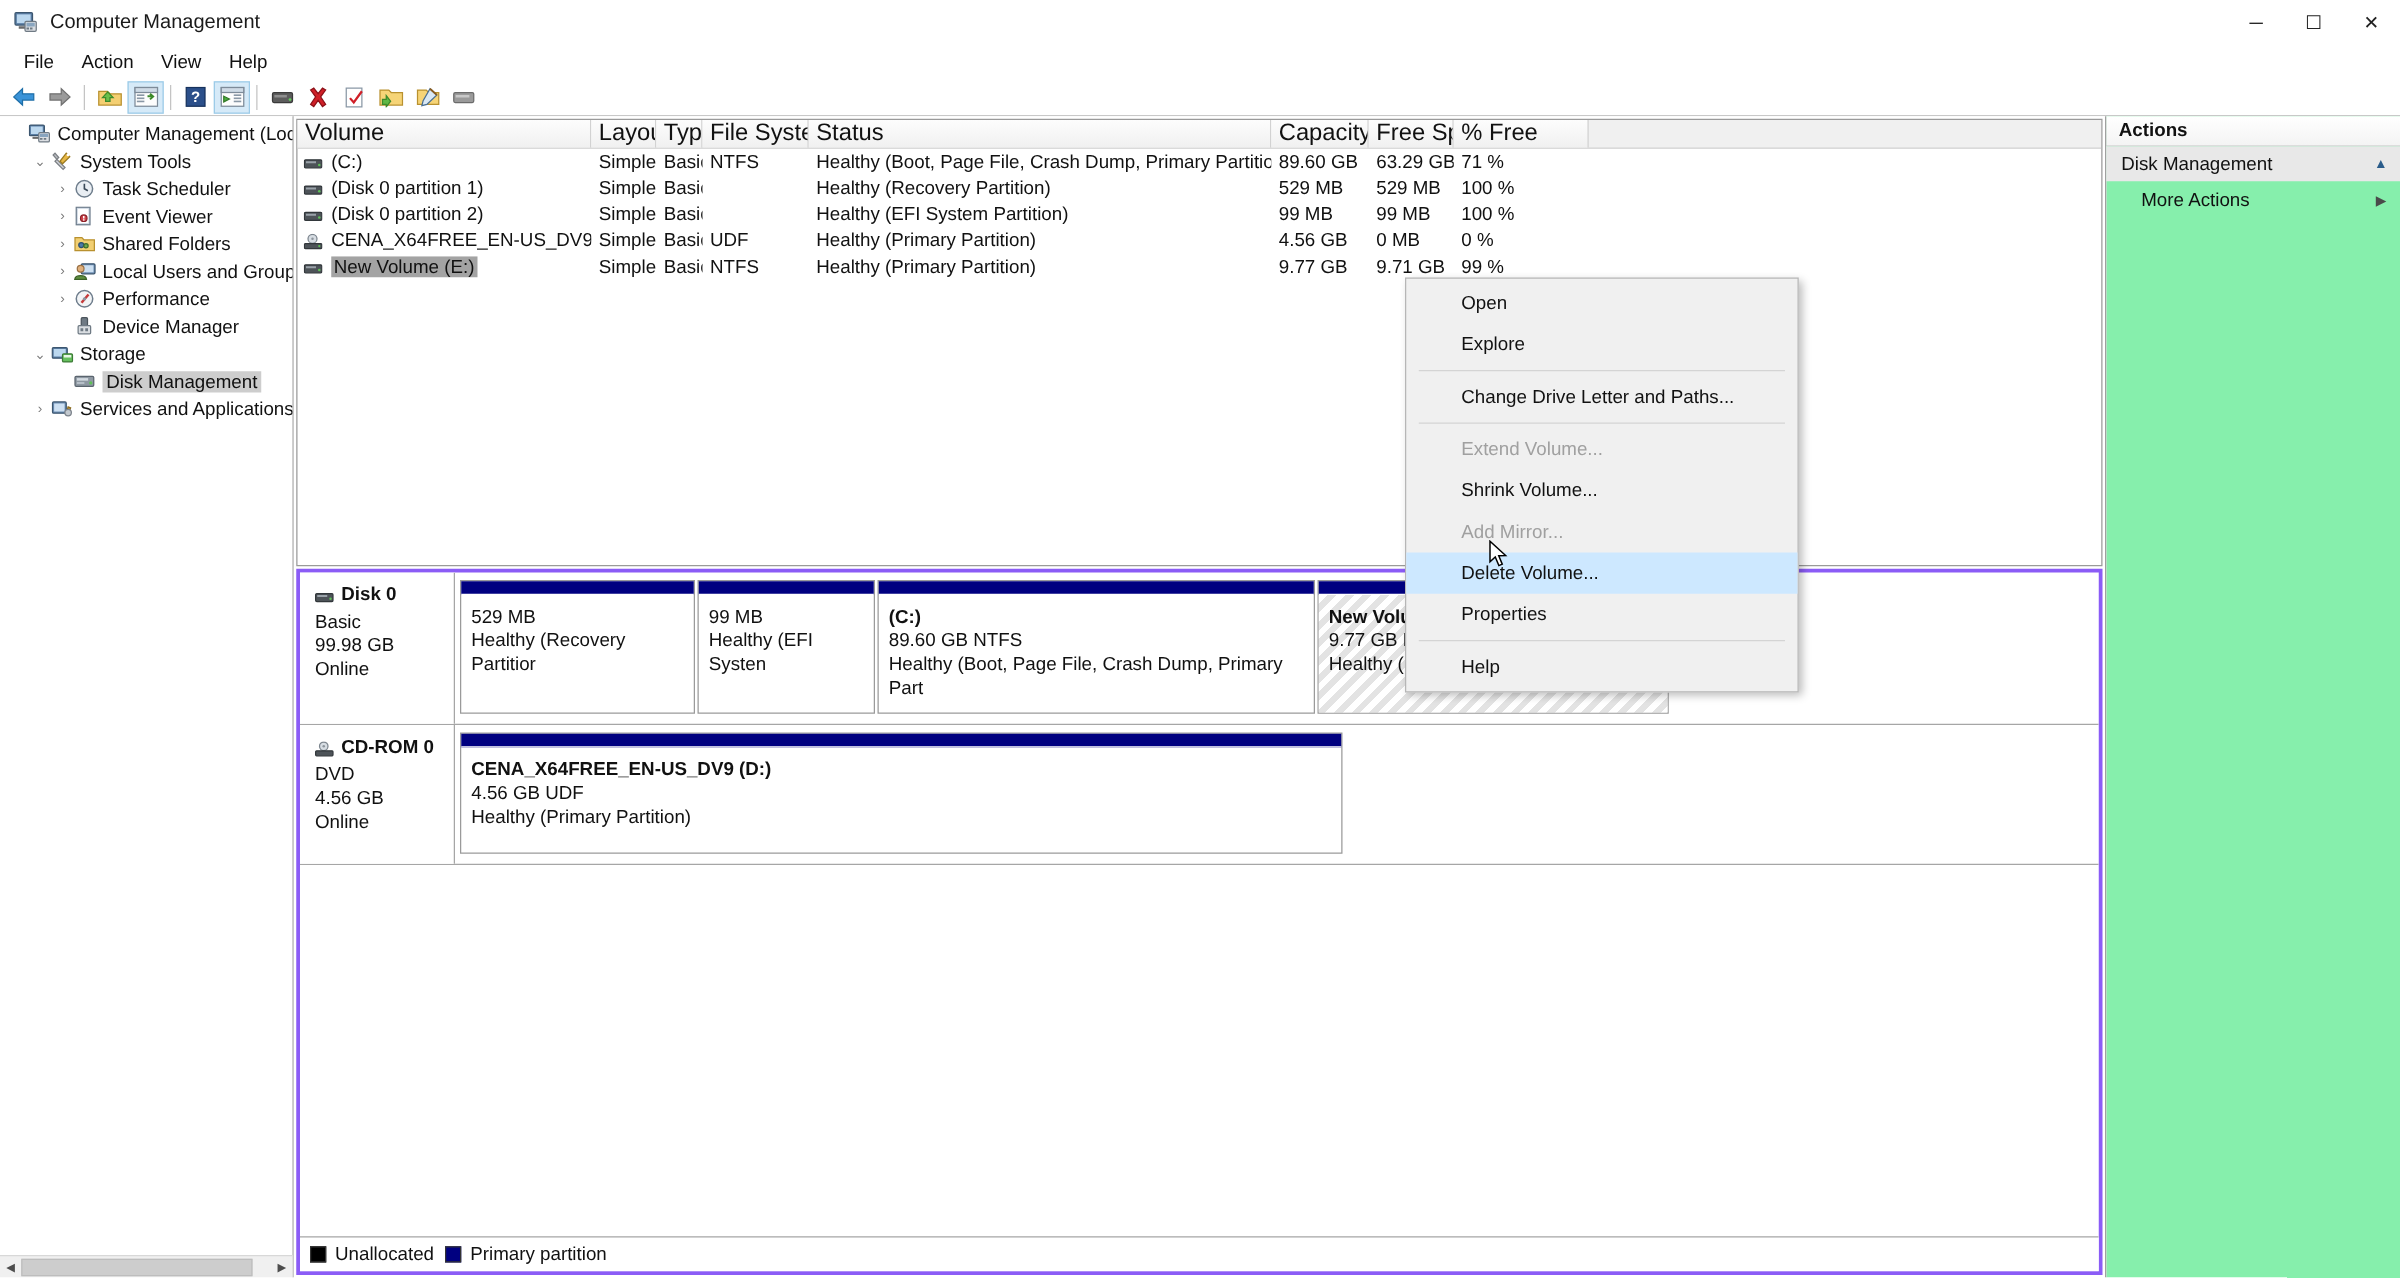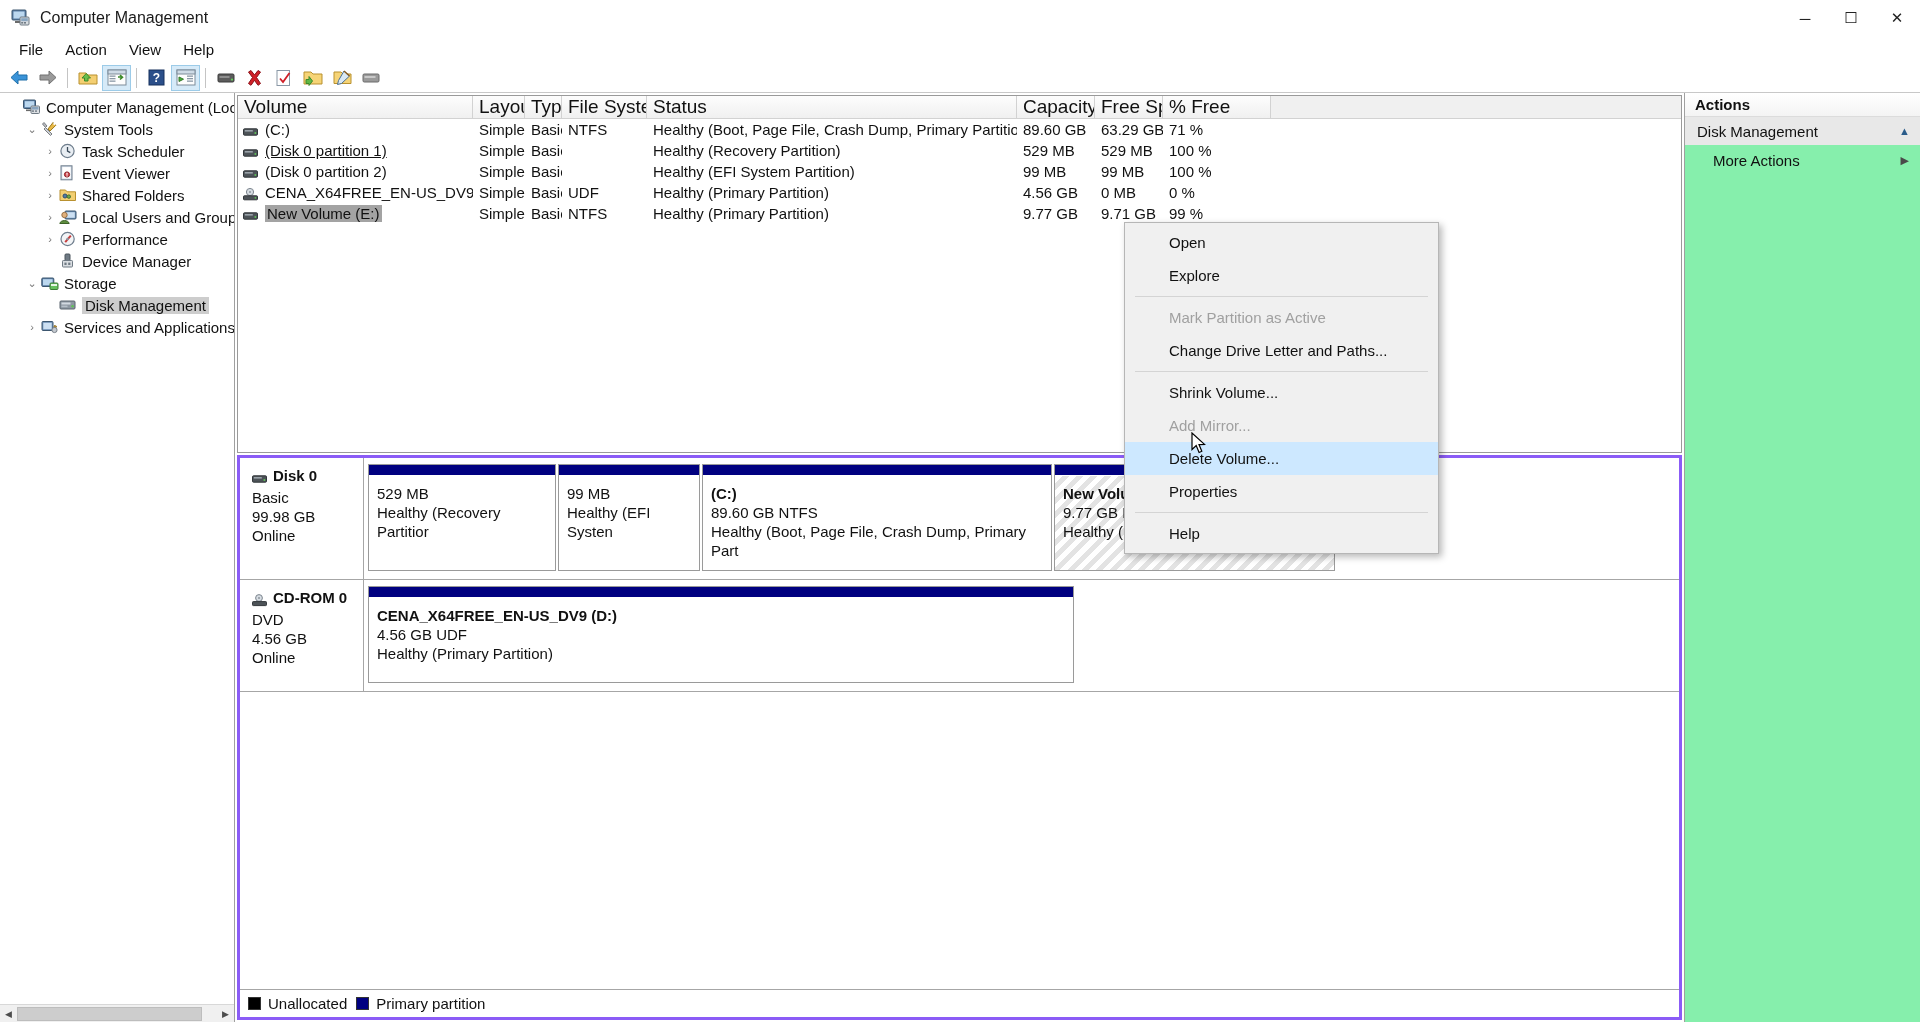"(Disk 0 partition 1)" div.vc { text-decoration: underline -> none }
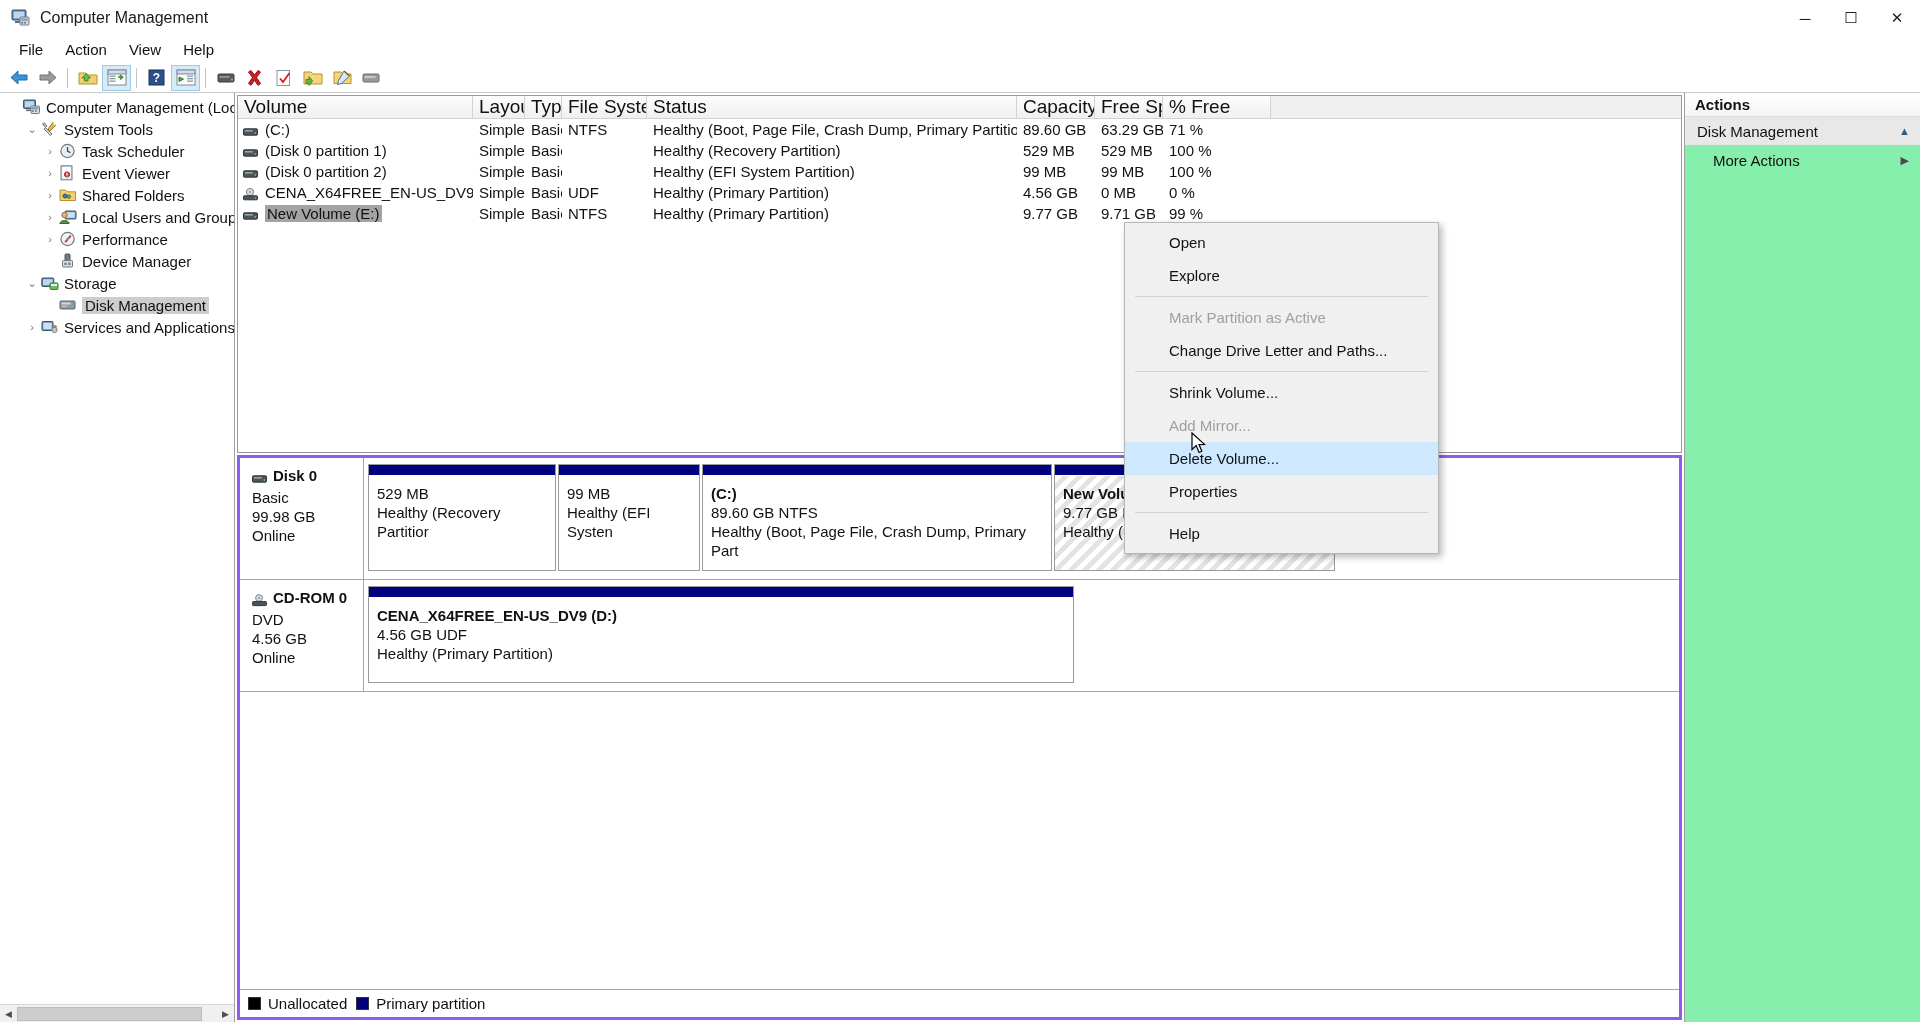"Mark Partition as Active" div.ctxitem { html: <div>Mark Partition as Active</div> -> none }
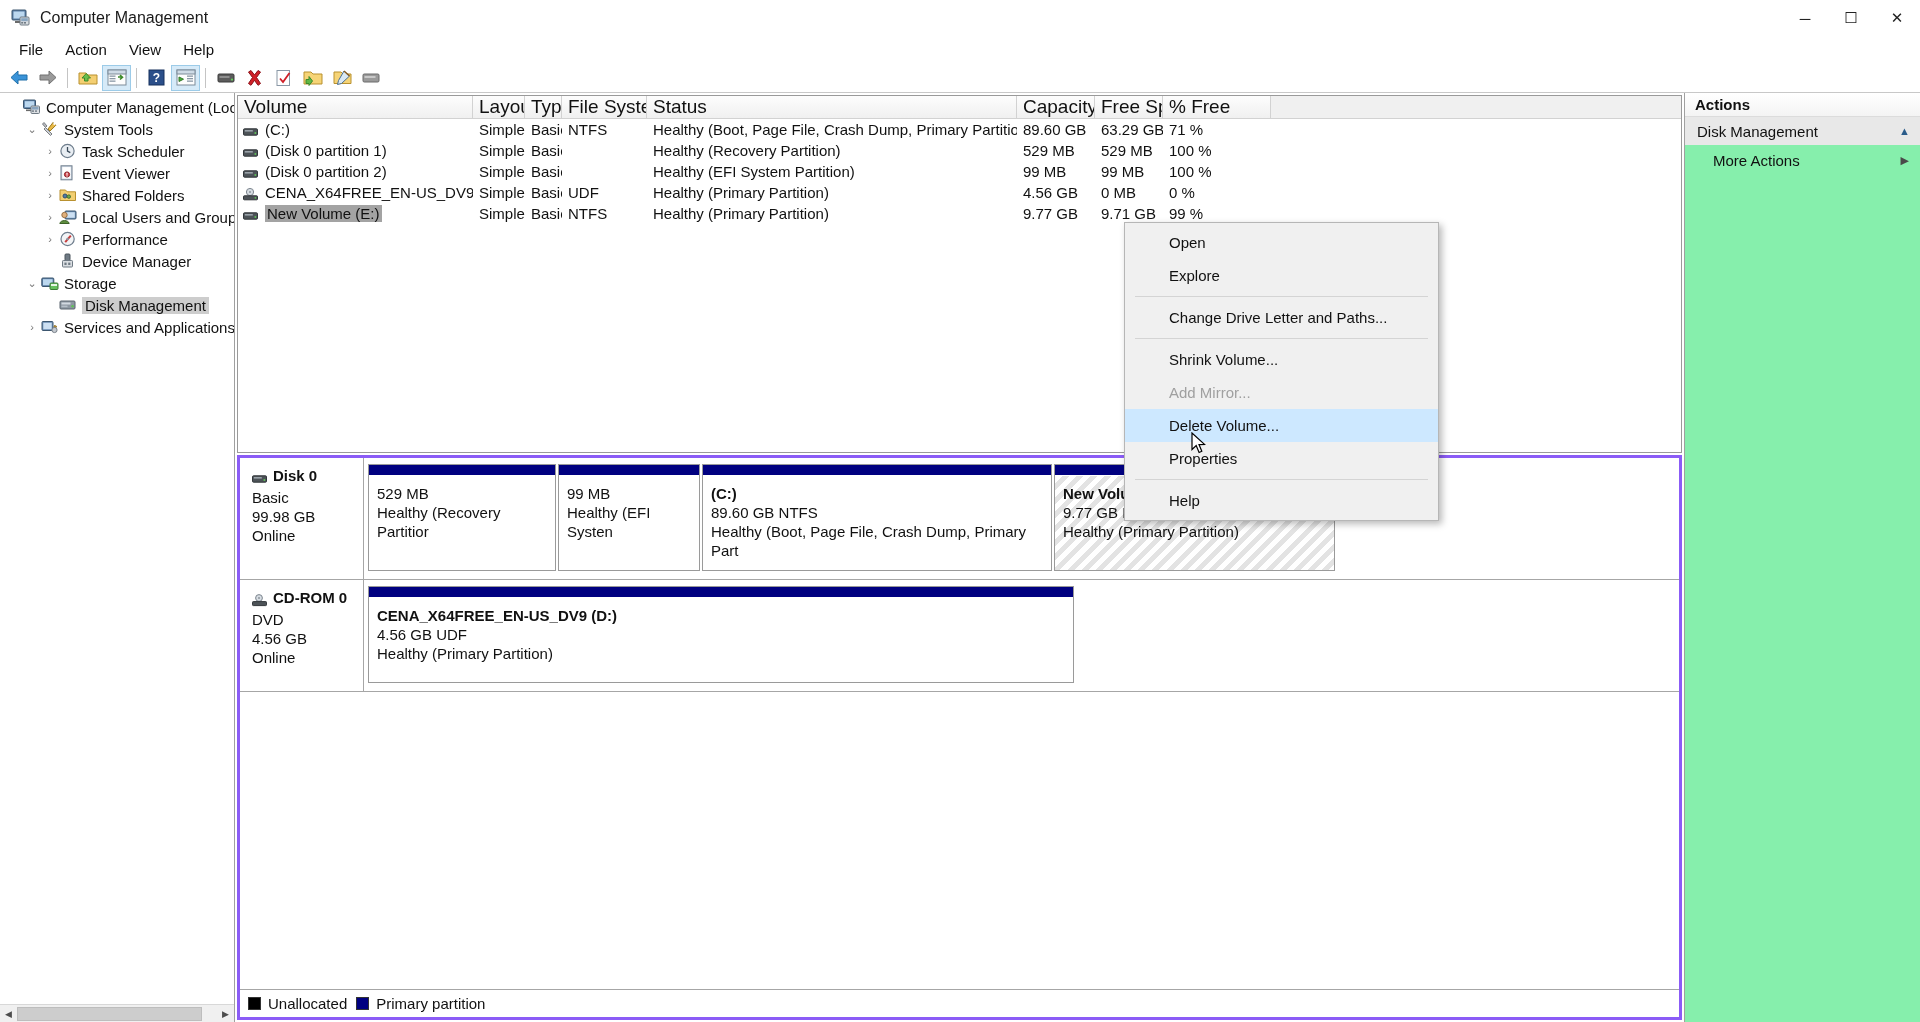"Extend Volume..." div.ctxitem { html: none -> <div>Extend Volume...</div> }
